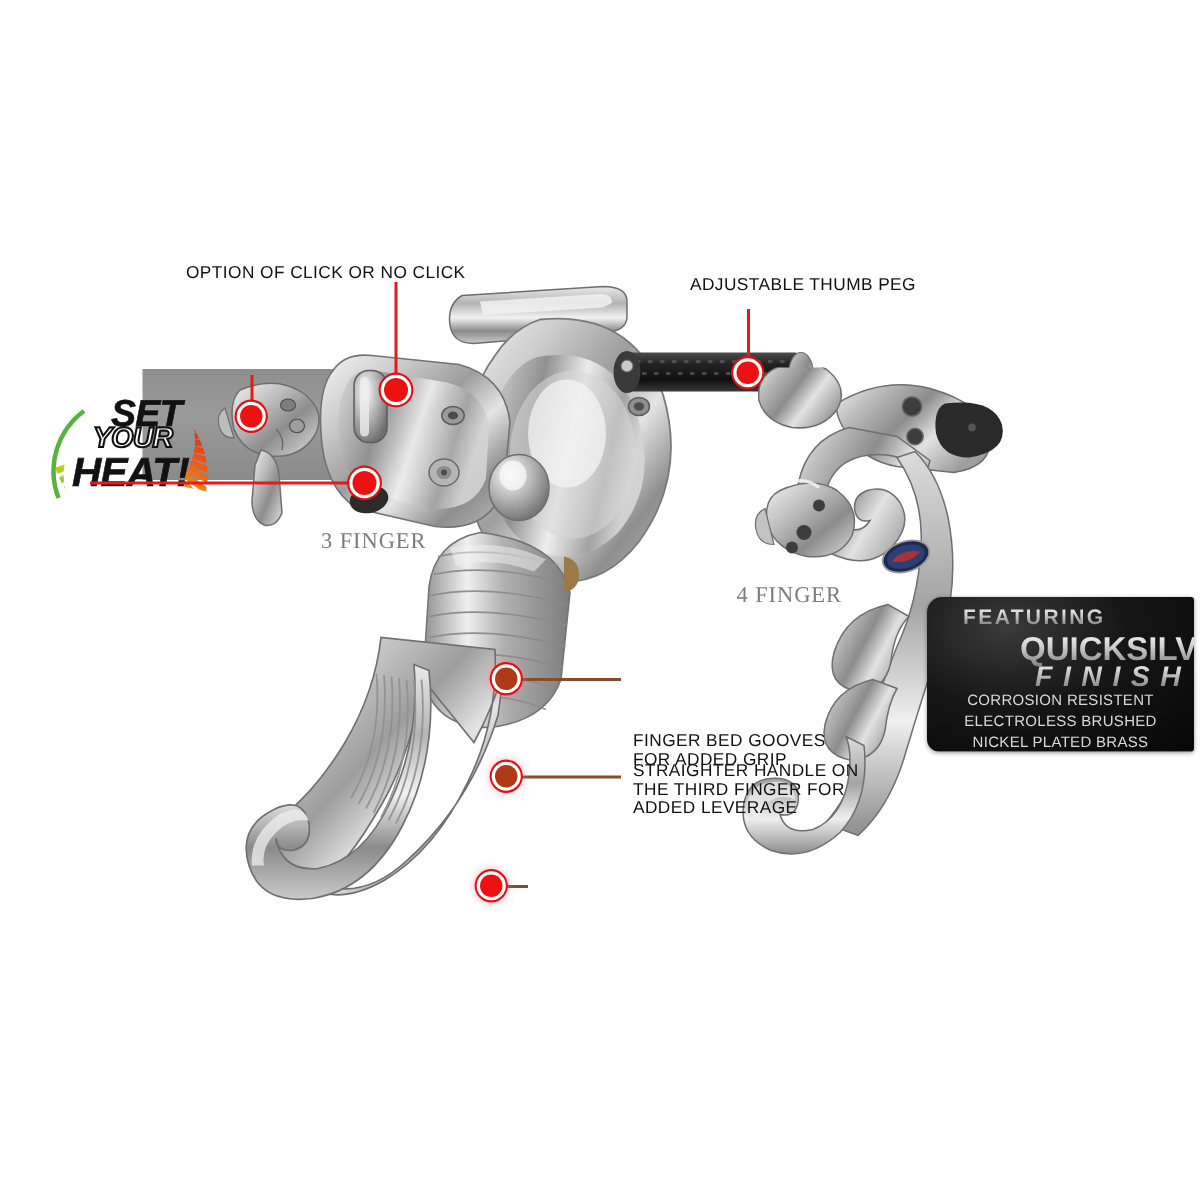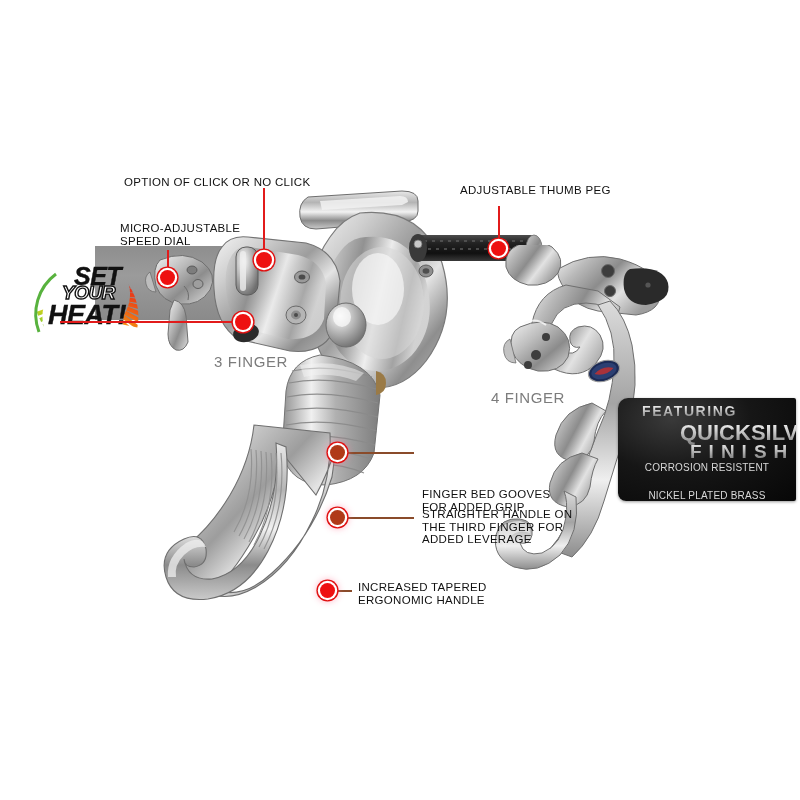"MICRO-ADJUSTABLE" div.callout-label { html: <div>MICRO-ADJUSTABLE SPEED DIAL</div> -> none }
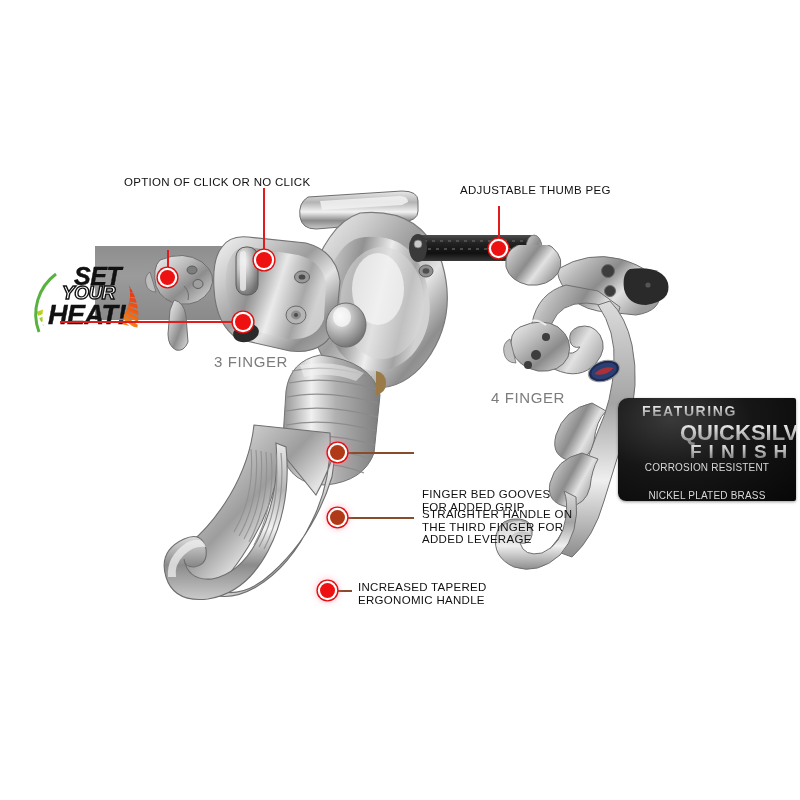"3 FINGER" .finger-label { font-family: Liberation Sans, sans-serif -> Liberation Serif, serif }
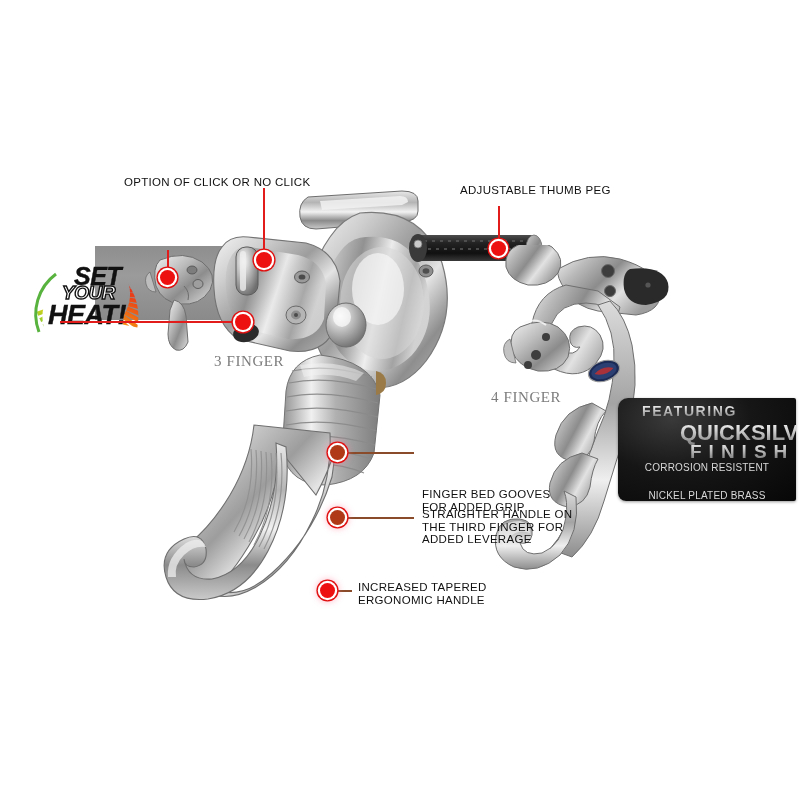"FINISH" #qs-finish { font-style: none -> italic }
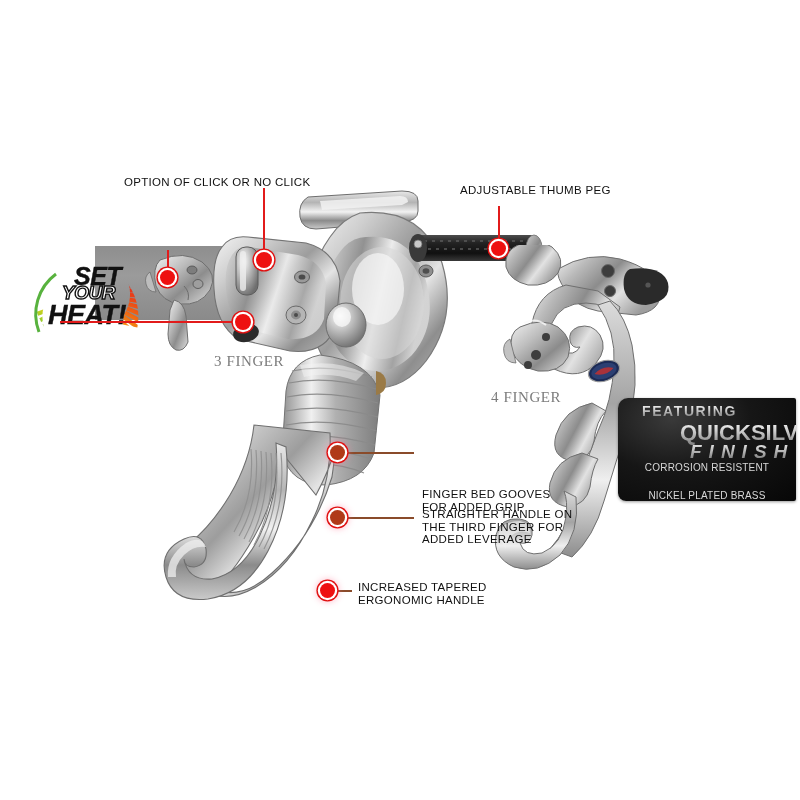"ELECTROLESS BRUSHED" div.qs-sub { html: none -> <div>ELECTROLESS BRUSHED</div> }
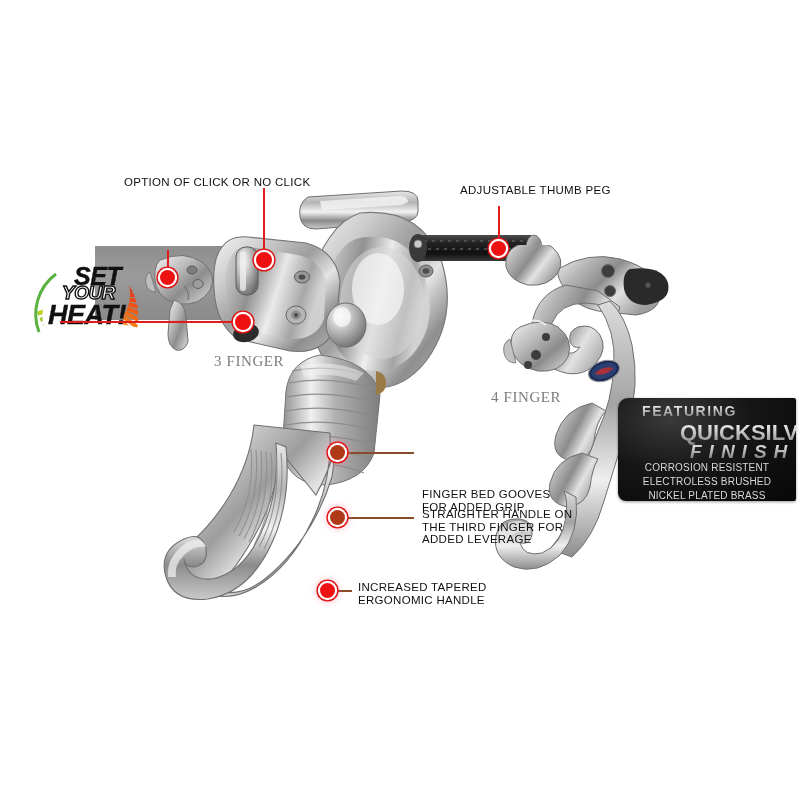"INCREASED TAPERED" div.callout-label { html: <div>INCREASED TAPERED ERGONOMIC HANDLE</div> -> none }
